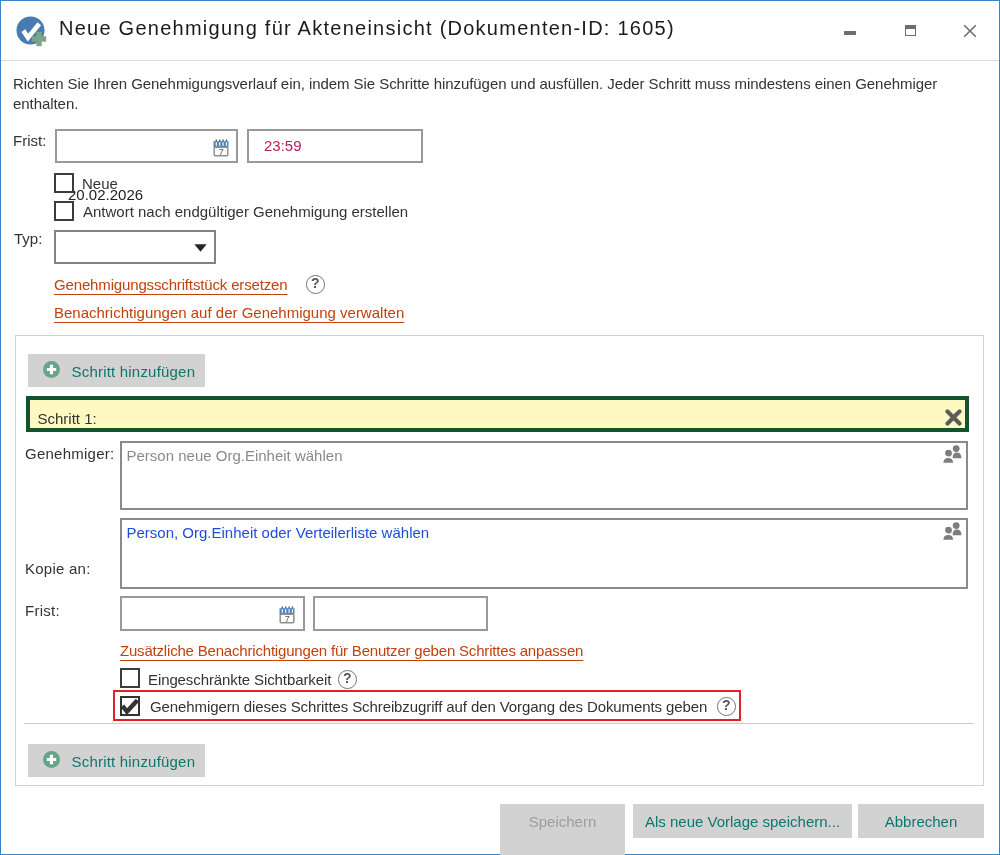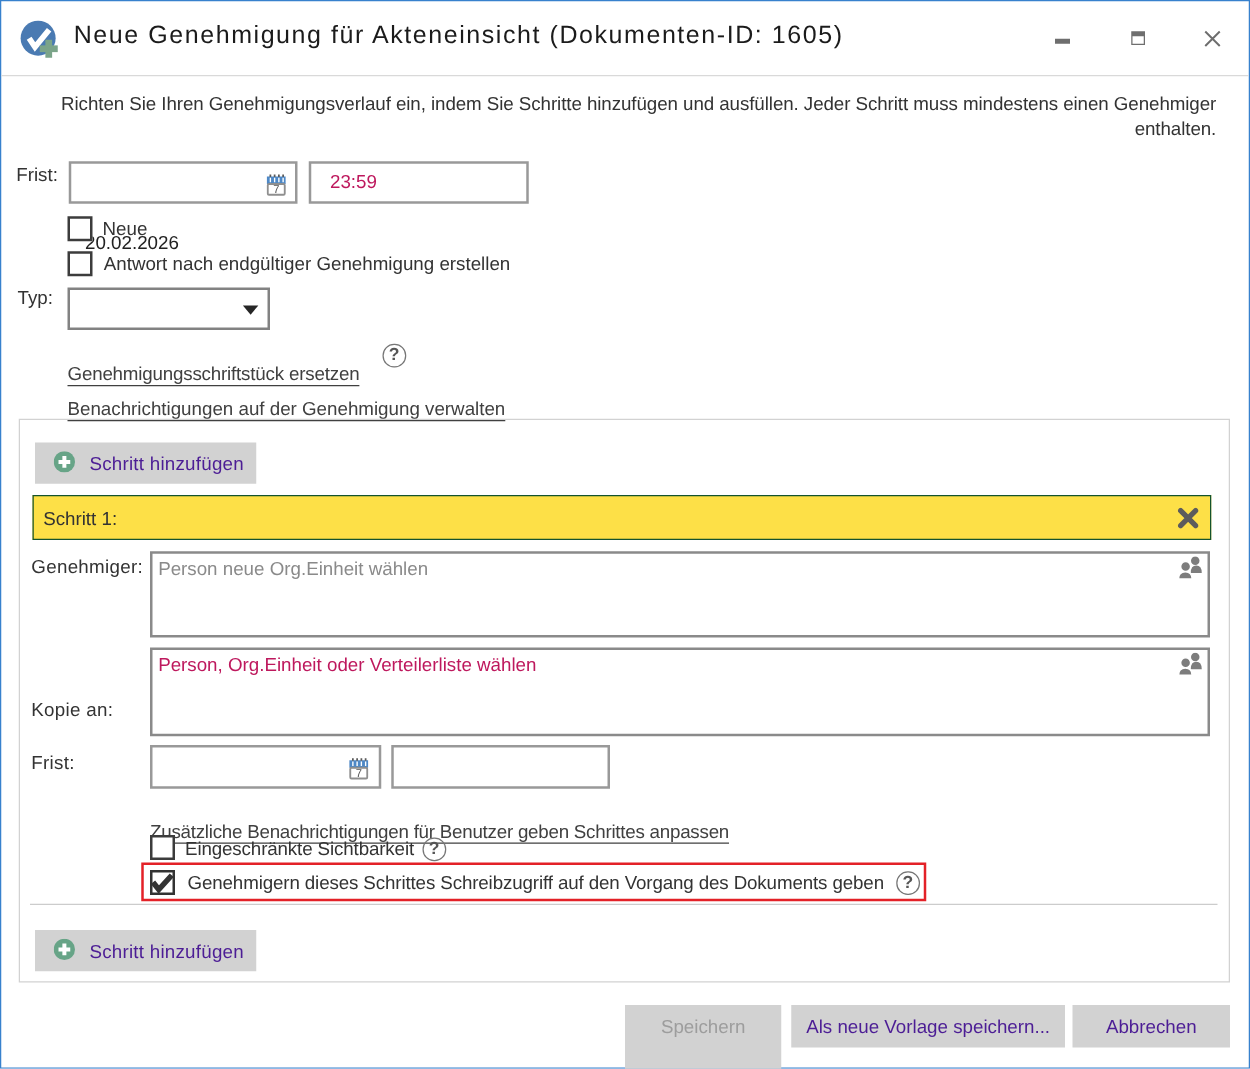"Richten Sie Ihren Genehmigungsverlauf" div.abs { text-align: right -> none }
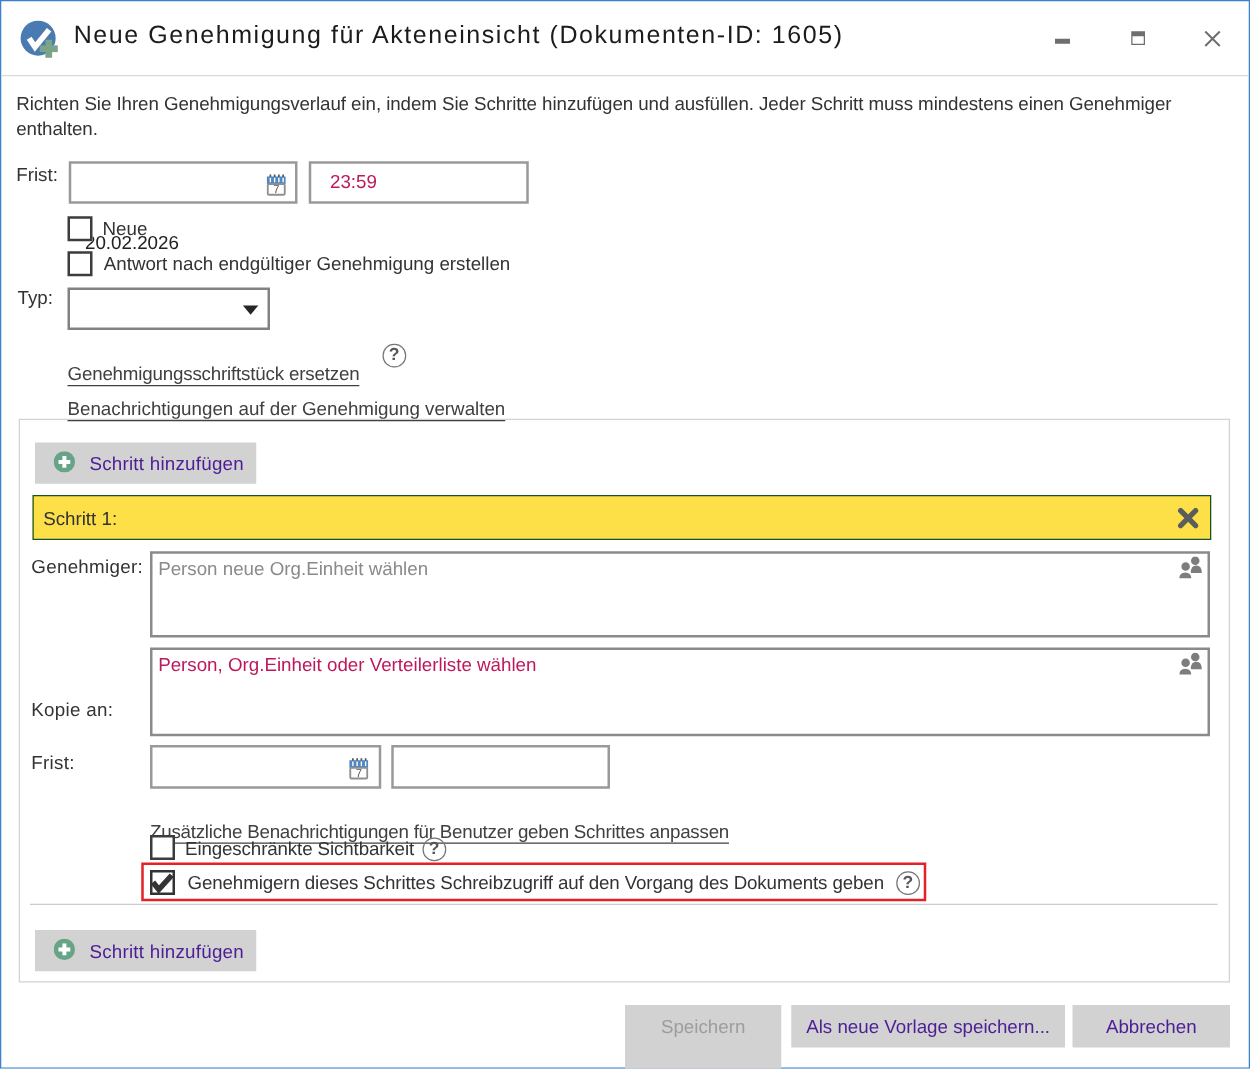"Genehmigungsschriftstück ersetzen" a.lnk { color: #404040 -> #c2410c; margin-top: 15px -> none }
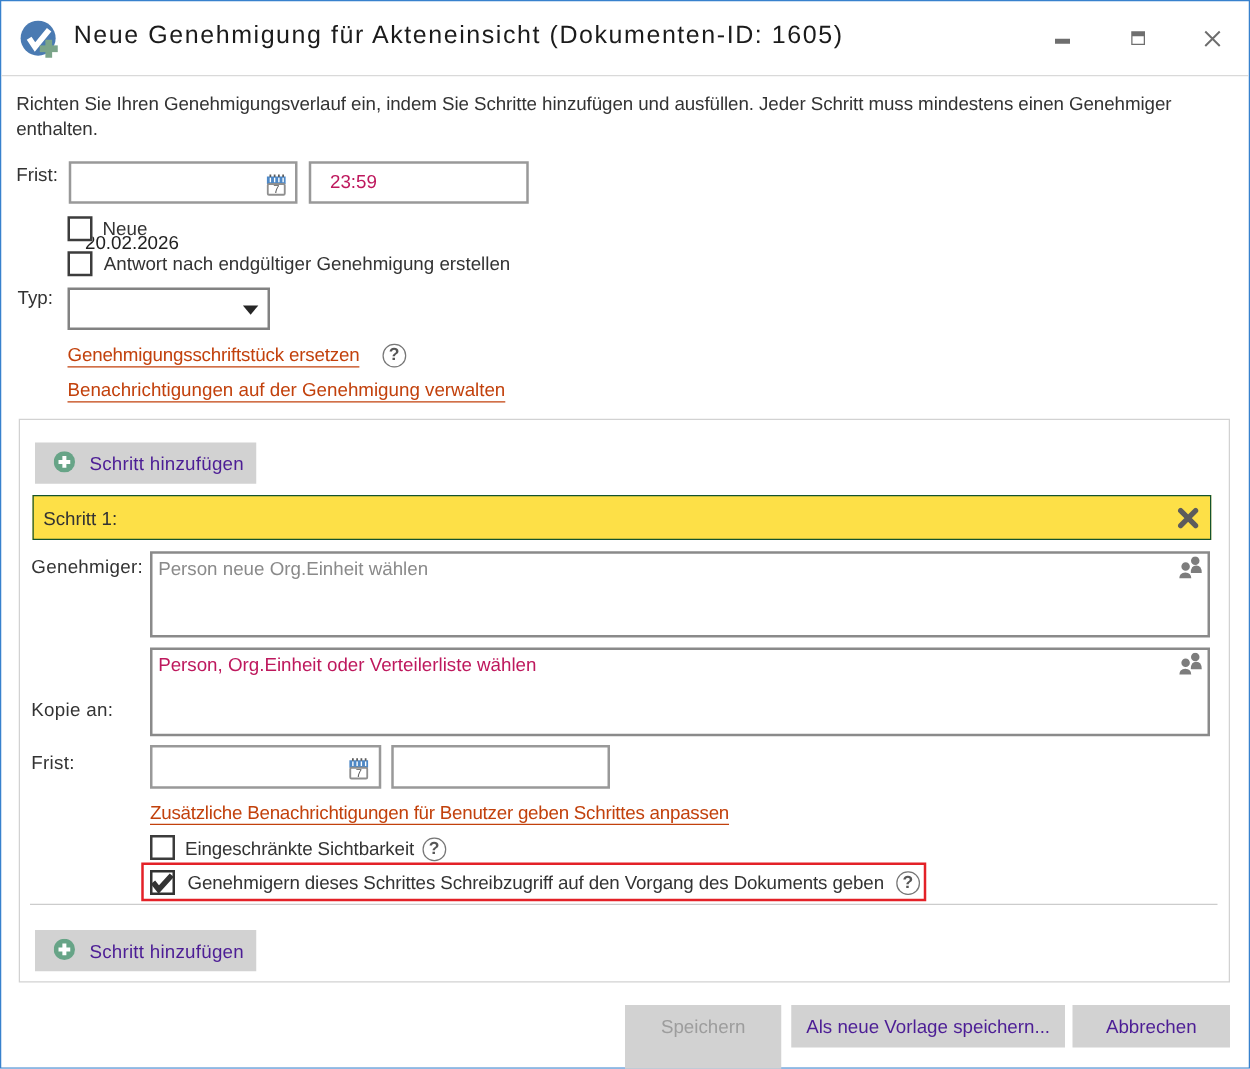"Schritt hinzufügen" .grybtn { color: #4c1d95 -> #0f766e }
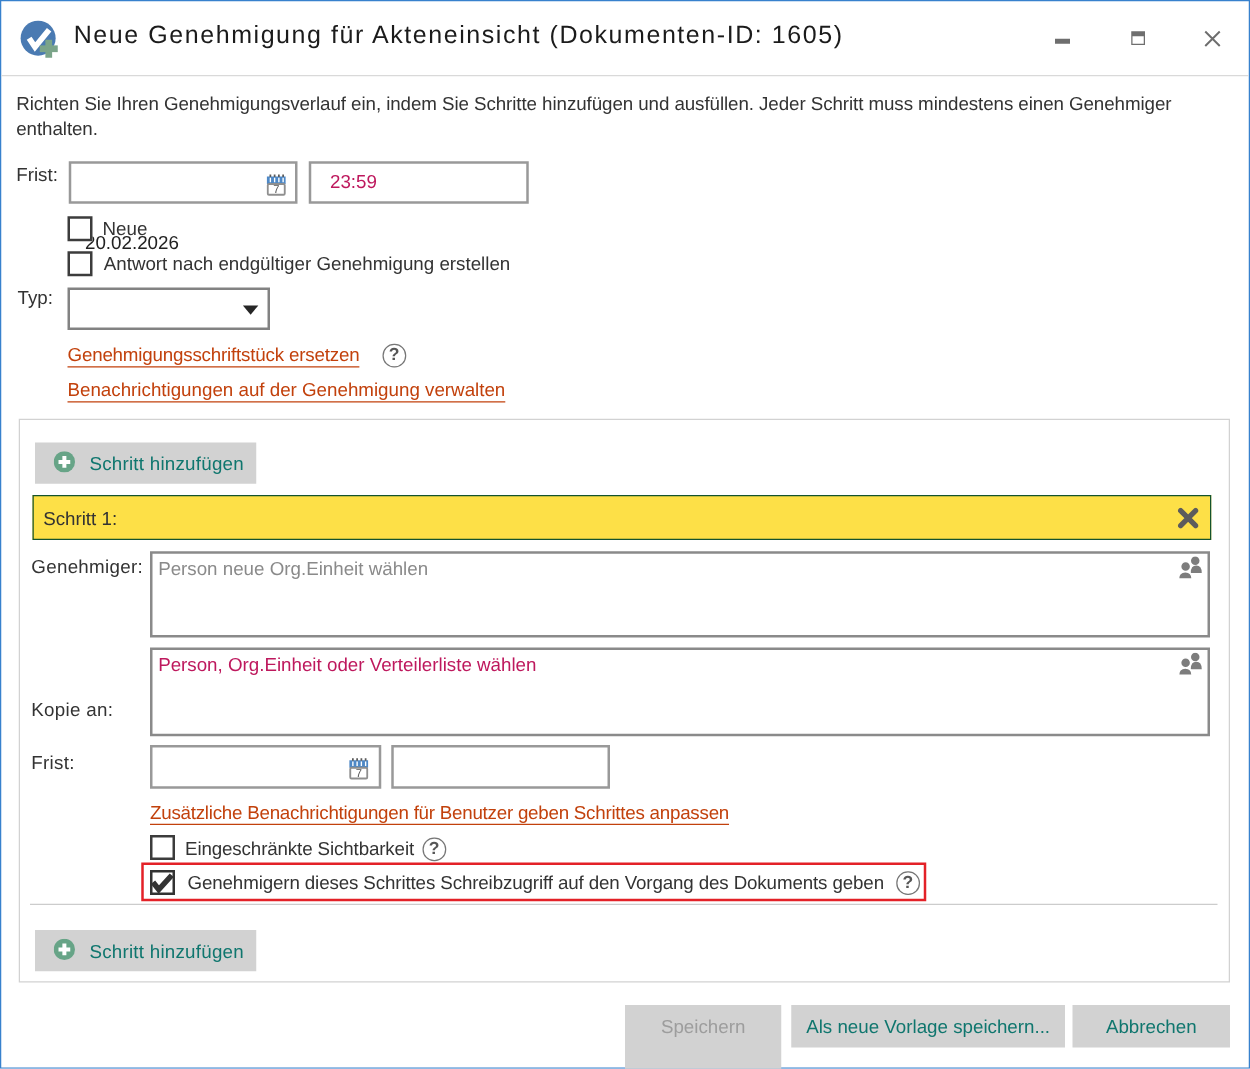"Schritt 1:" div.abs { background: #fde047 -> #fef9c3; border: 1px solid #14532d -> 4px solid #14532d }
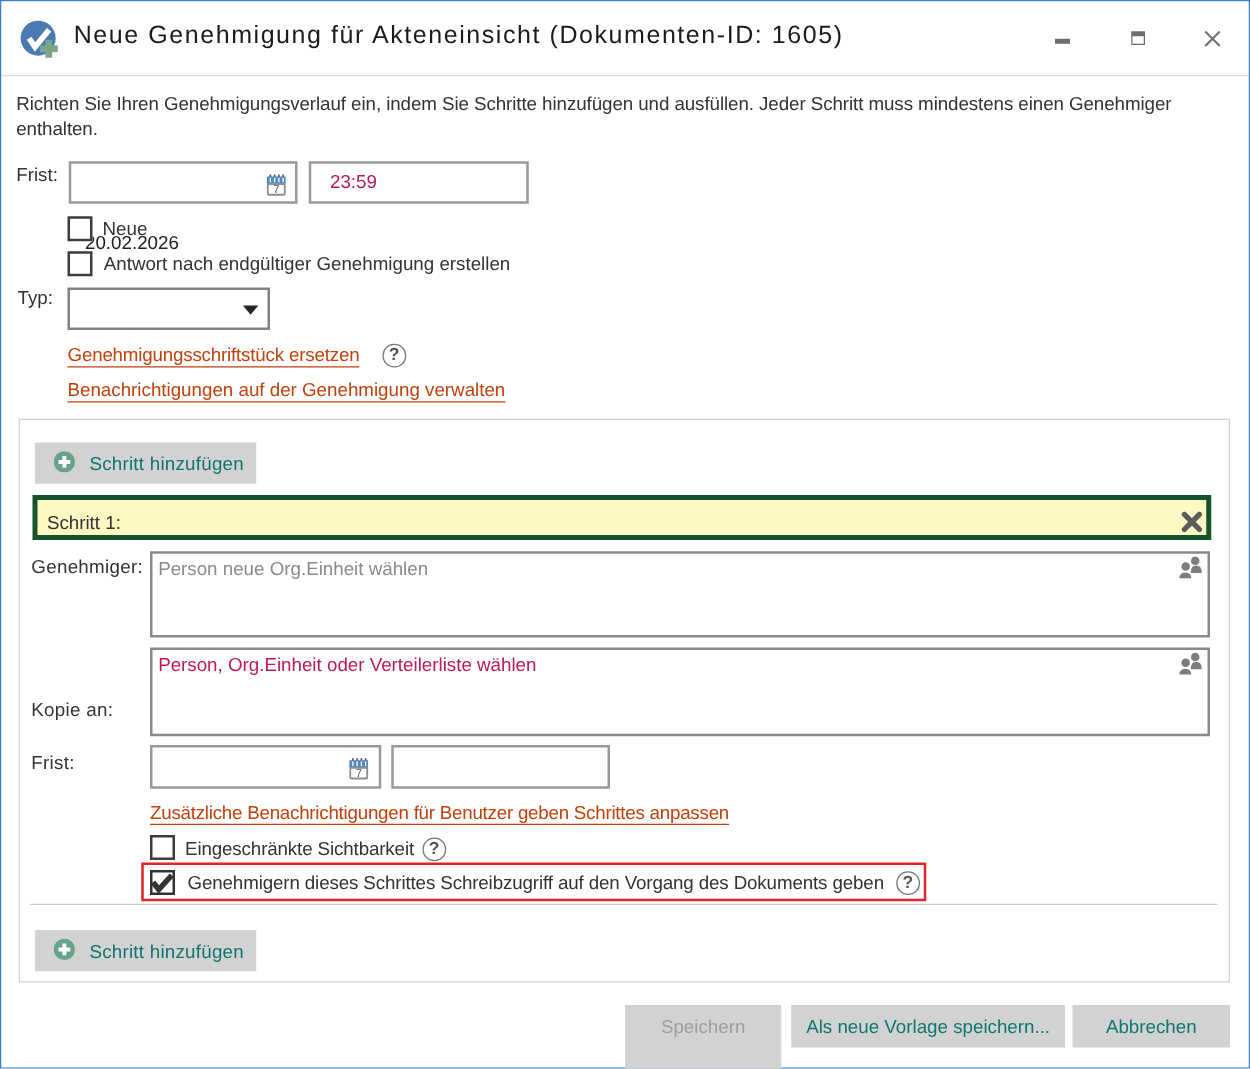"Person, Org.Einheit oder Verteilerliste" span.abs { color: #be185d -> #1d4ed8 }
